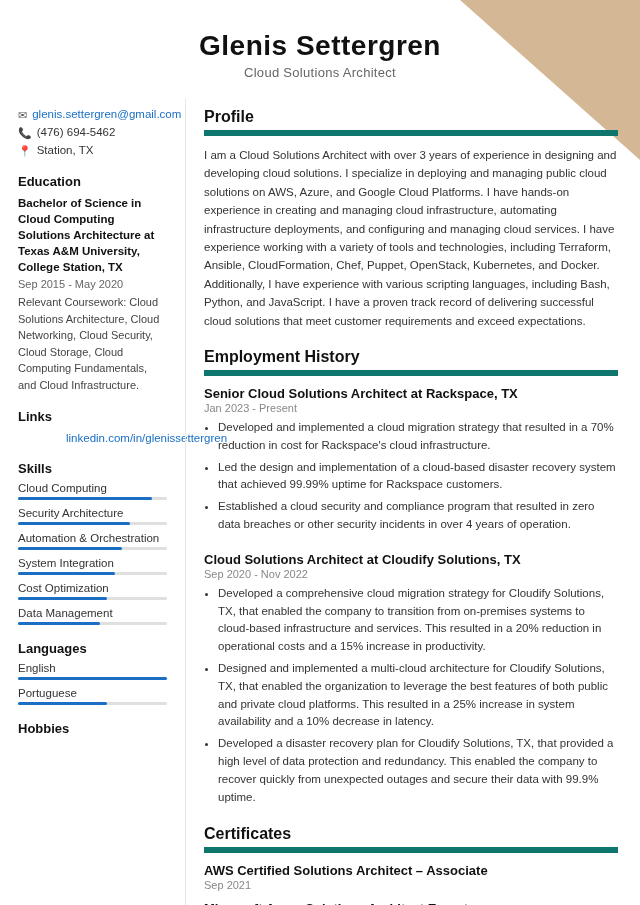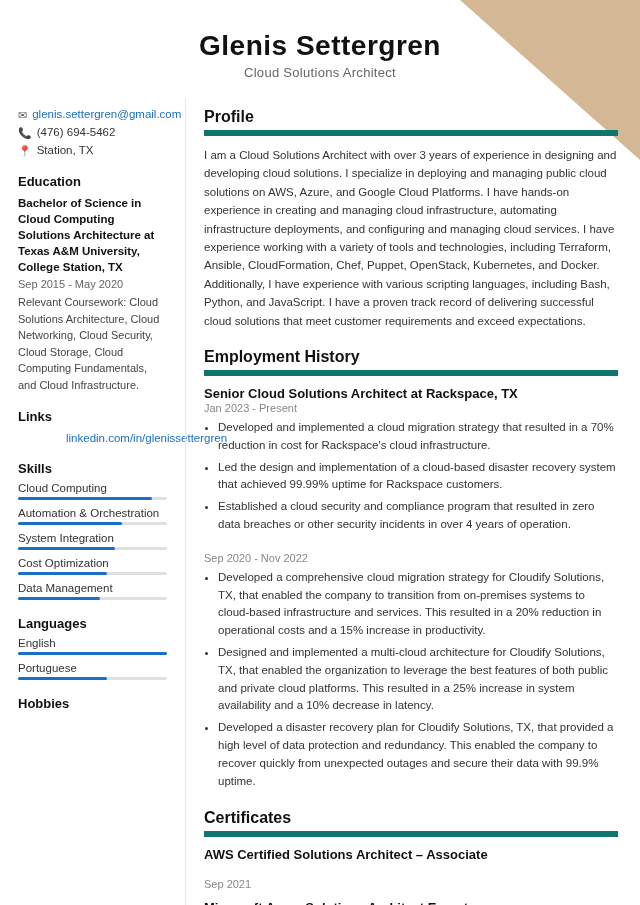"Security Architecture" div.skill-item { html: none -> <div> <div>Security Architecture</div> <div> <div></div> </div> </div> }
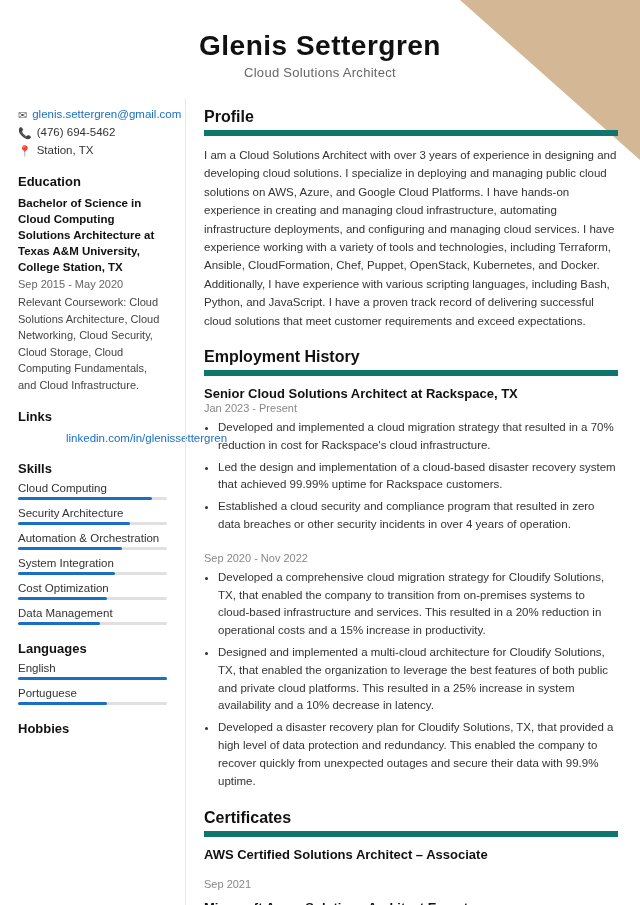"Cloud Solutions Architect at Cloudify" div.job-title { html: none -> <div>Cloud Solutions Architect at Cloudify Solutions, TX</div> }
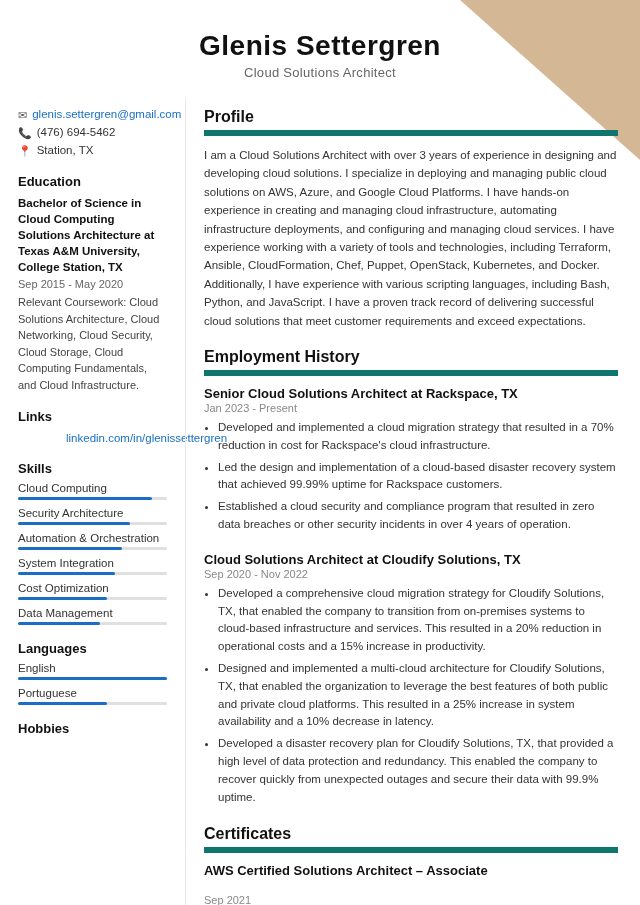"Sep 2021" .cert-date { margin-top: 16px -> 1px }
